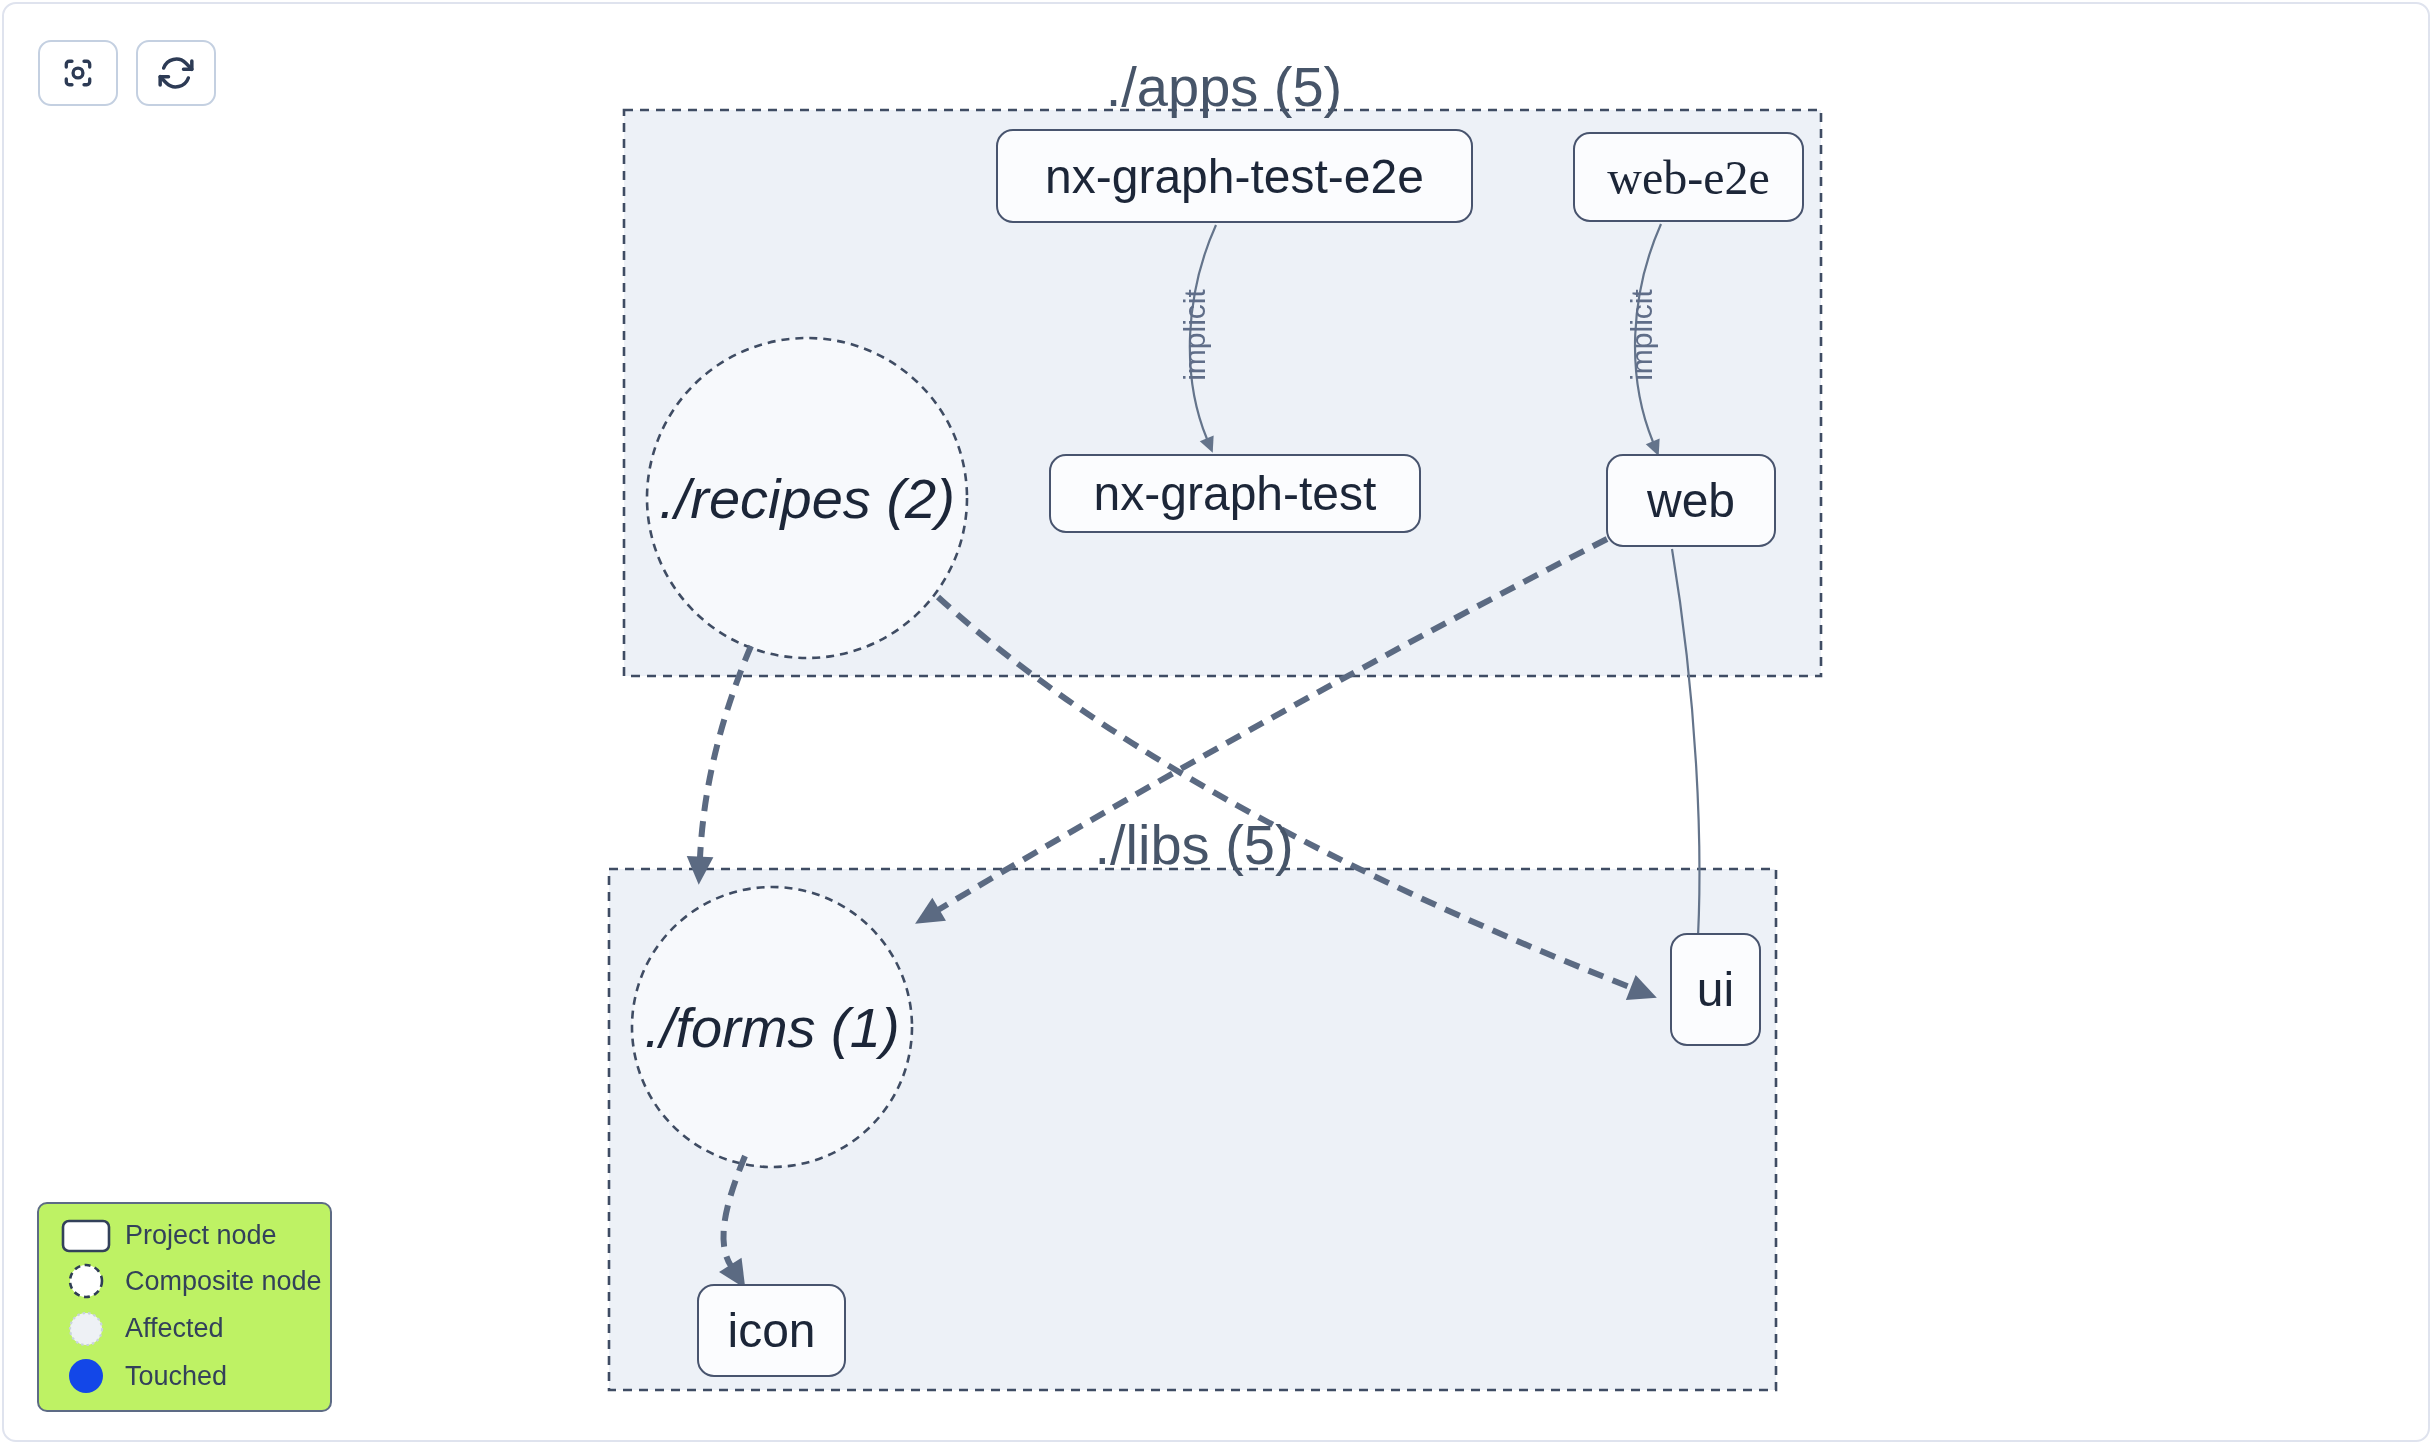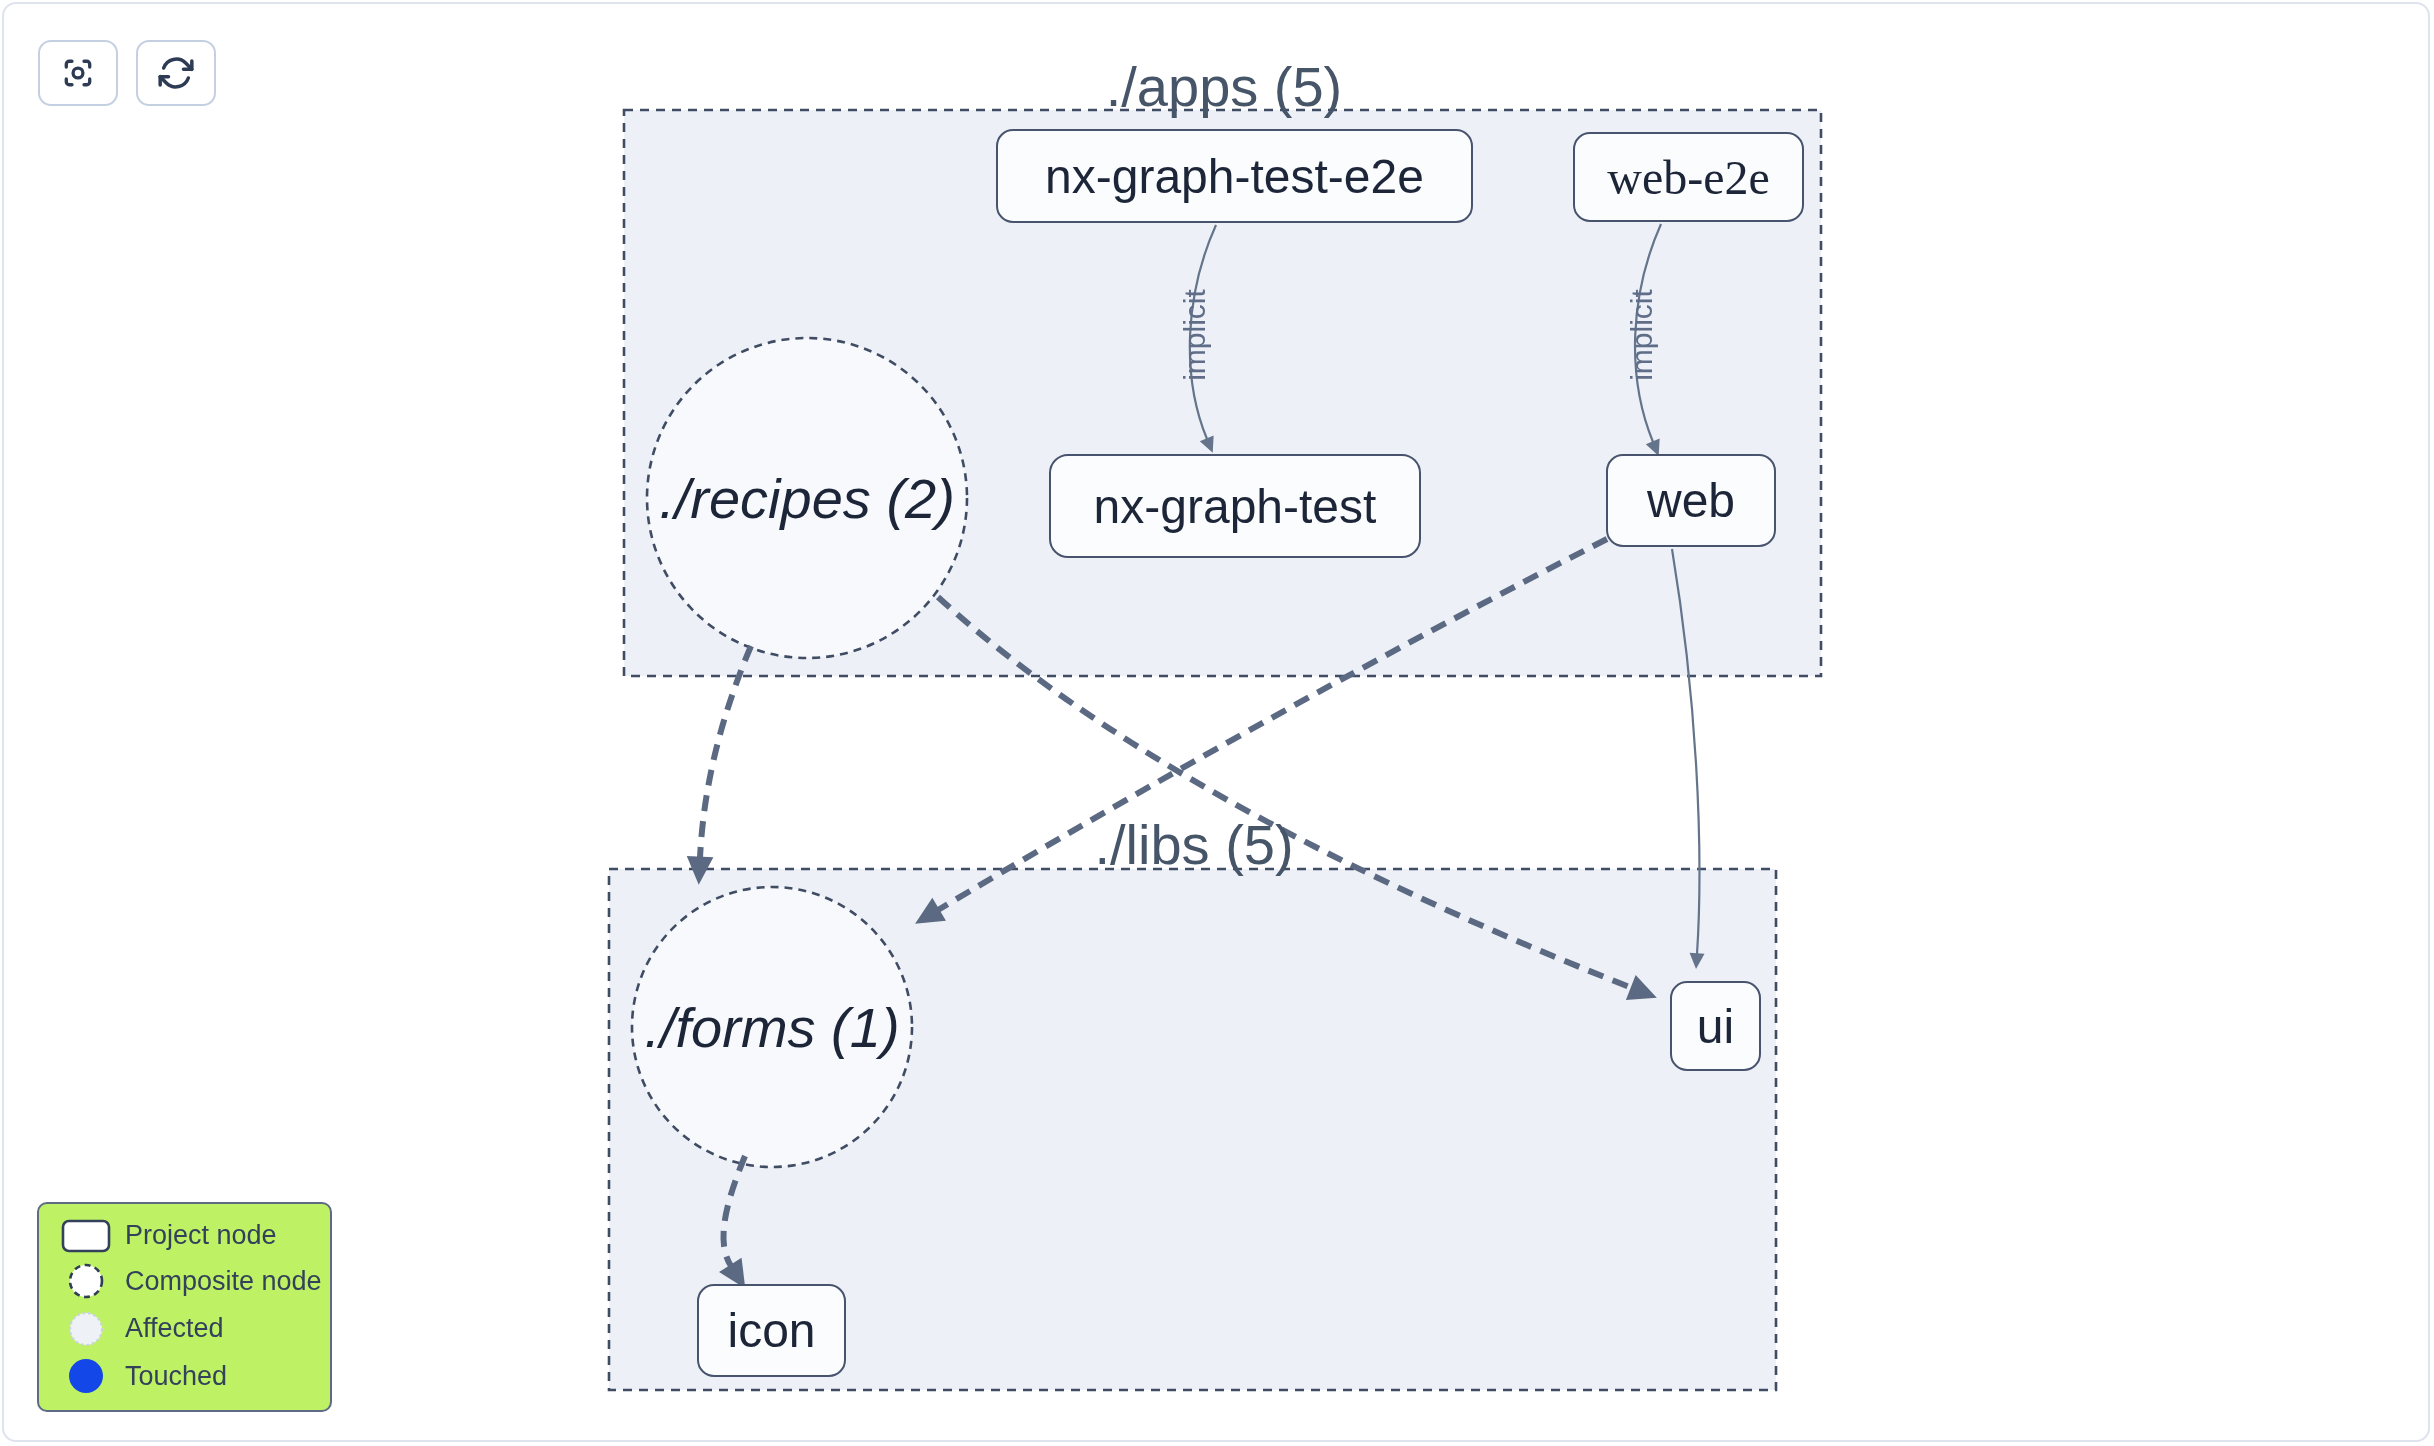"nx-graph-test" div.node { border-radius: 19px -> none; height: 104px -> 79px }
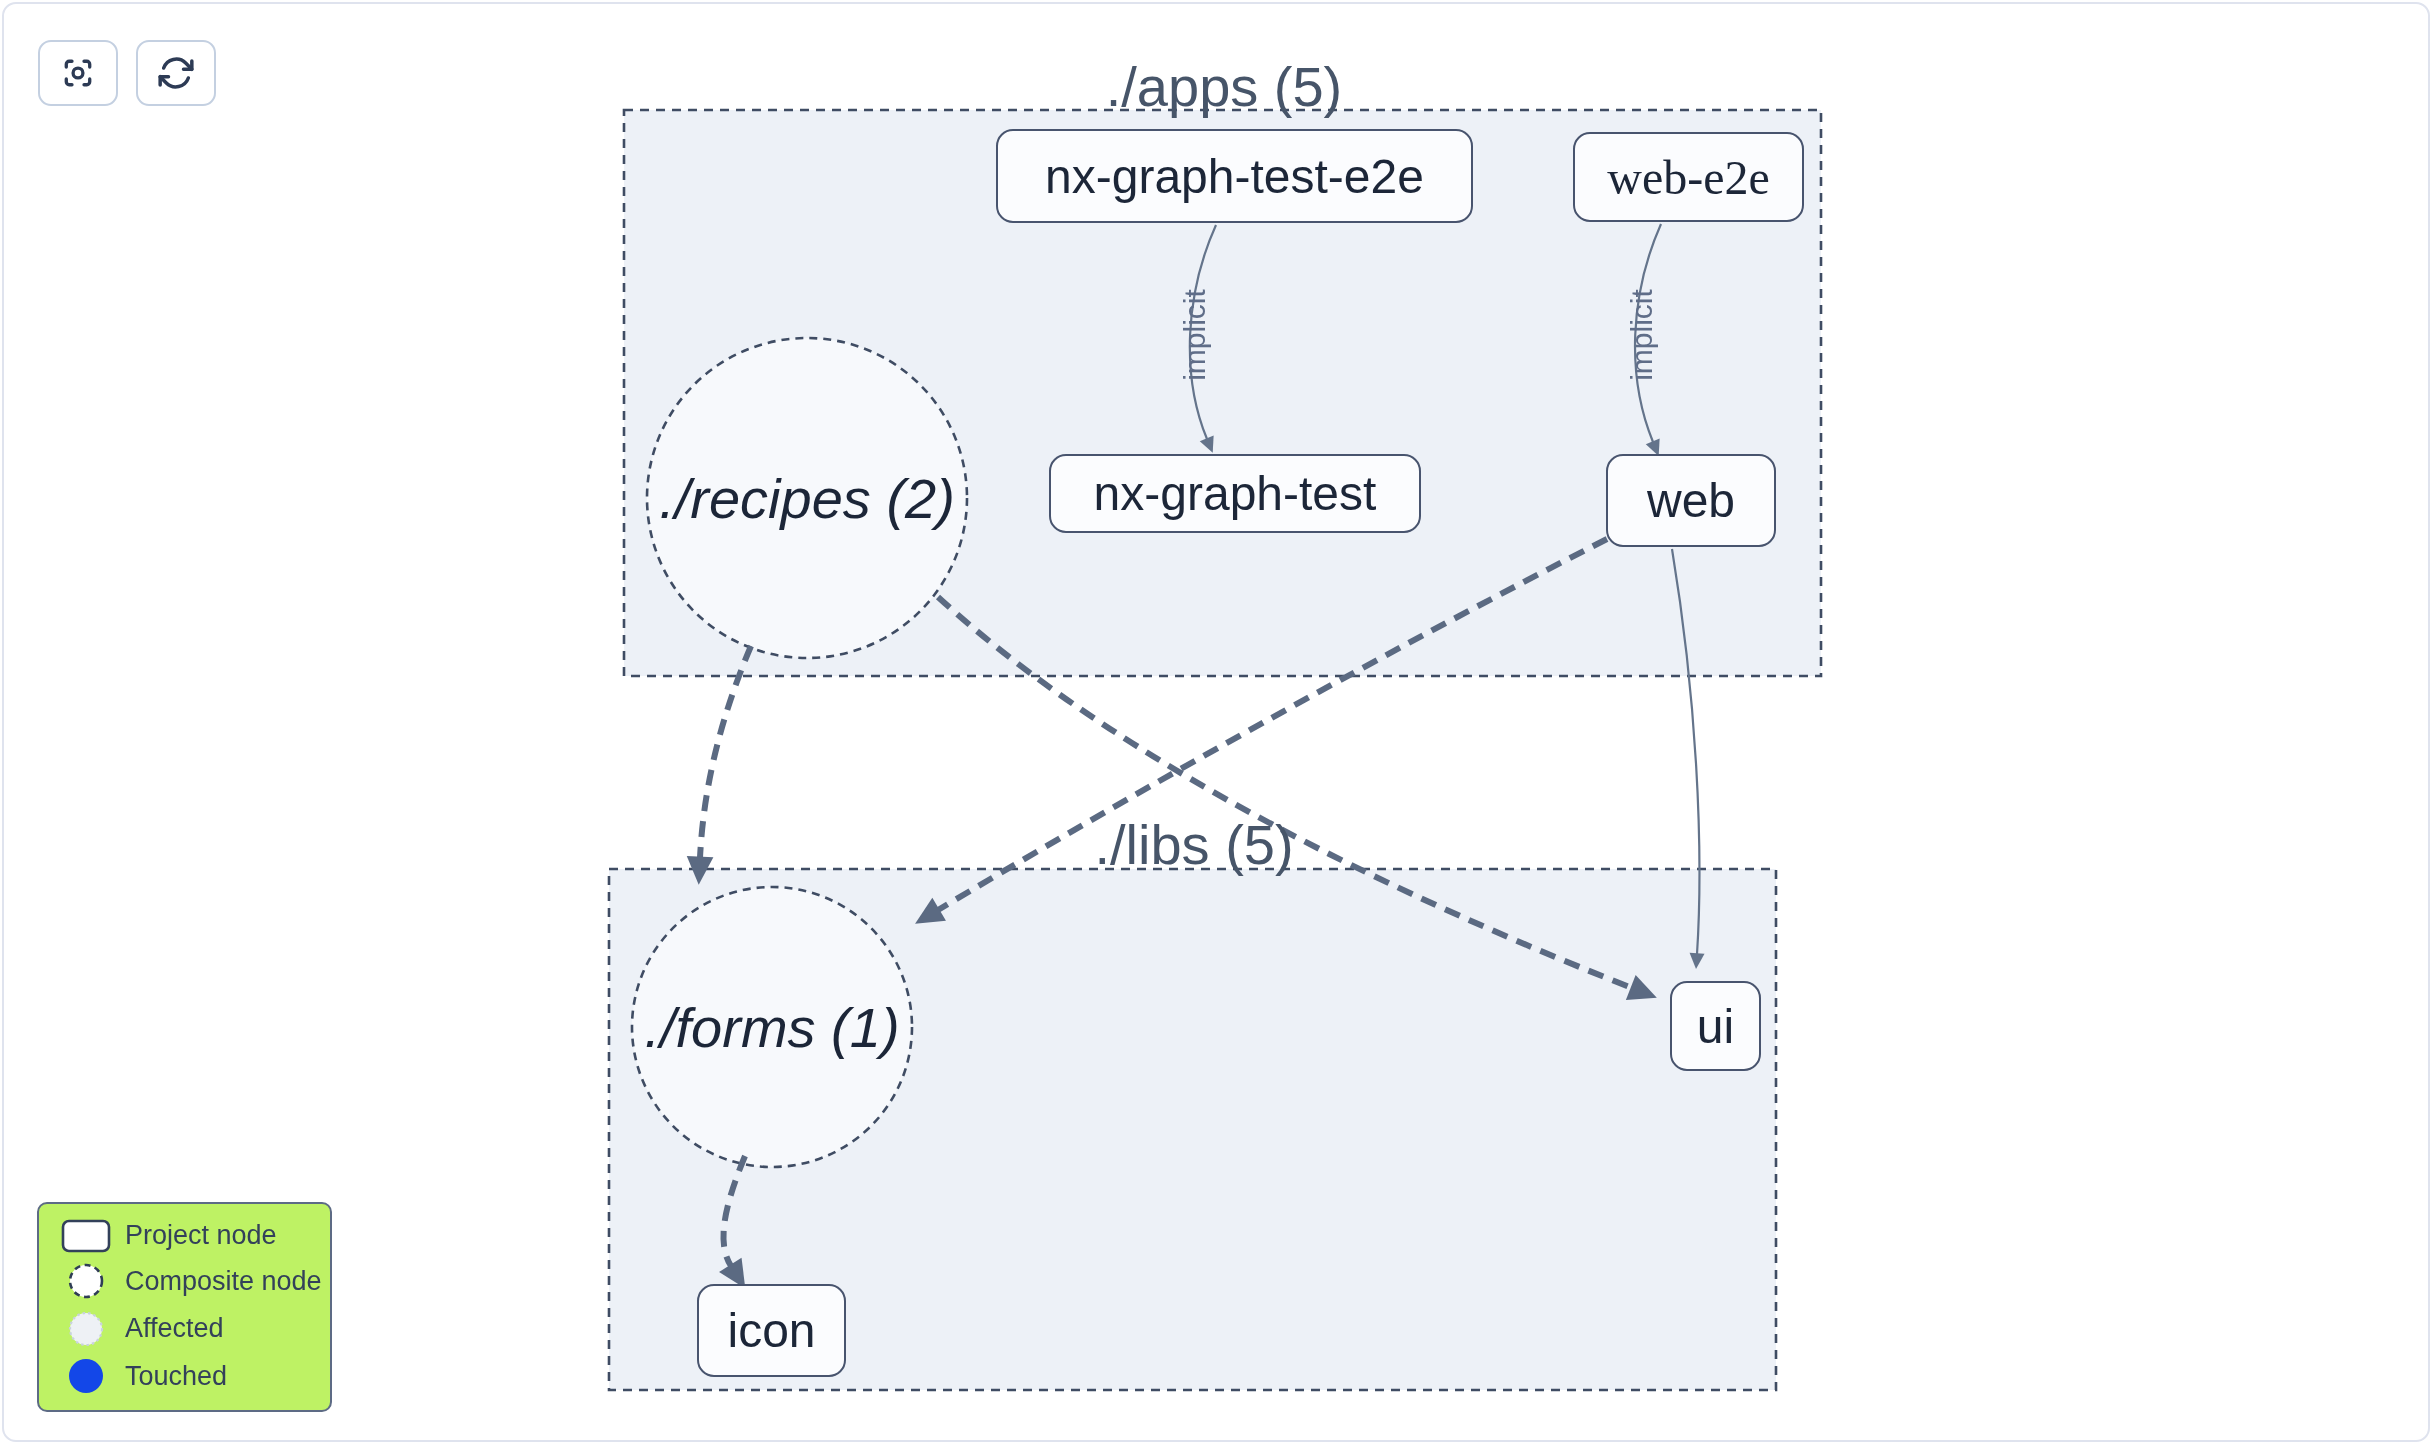"ui" div.node { height: 90px -> 113px; top: 977px -> 929px }
